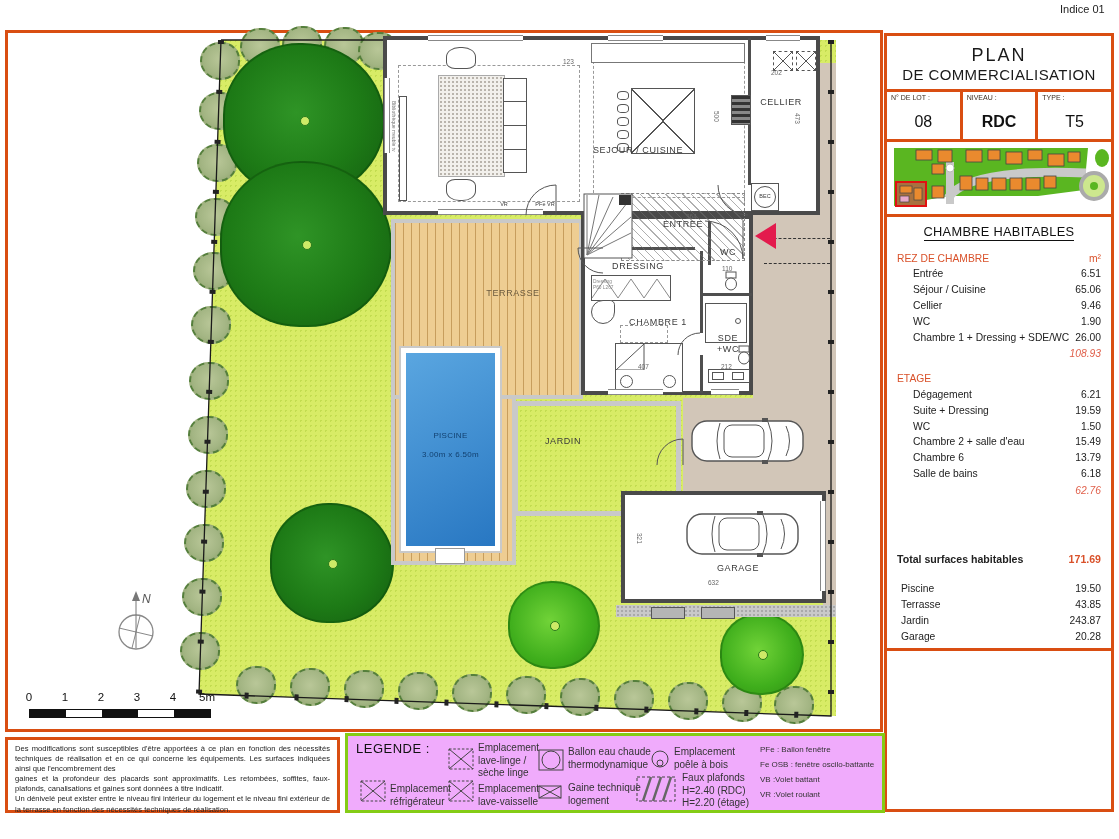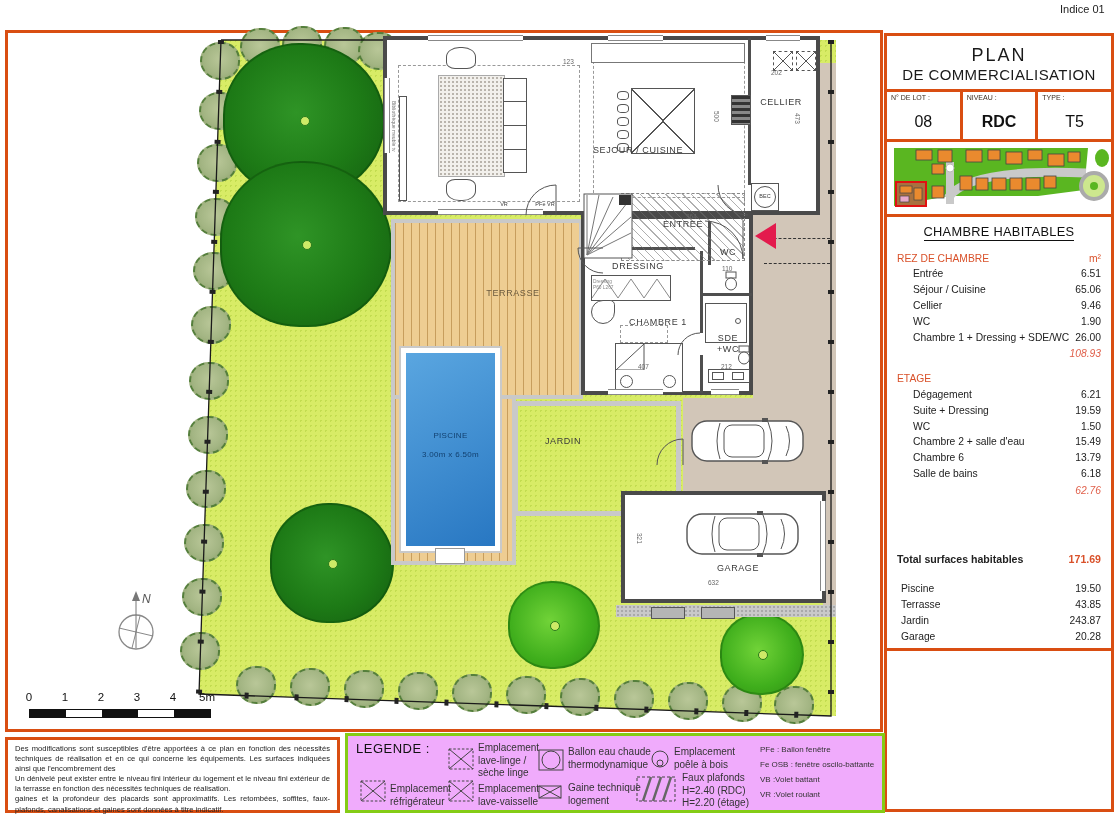"Un dénivelé peut exister entre" div { order: before "gaines et la profondeur des" -> after "gaines et la profondeur des" }
